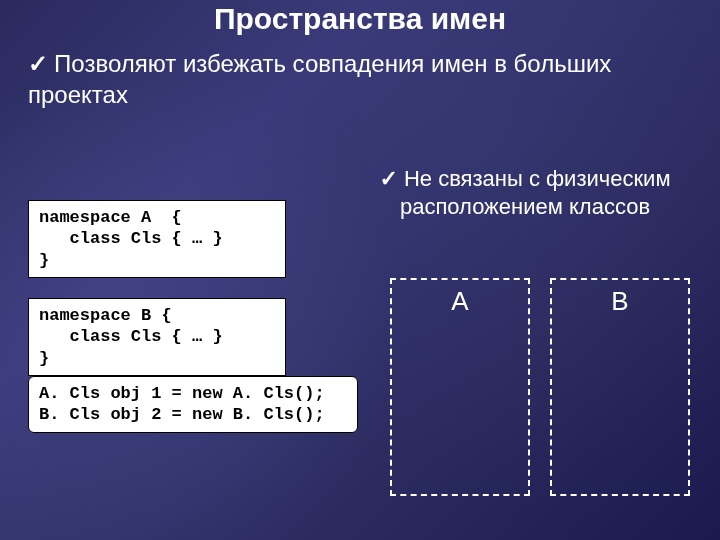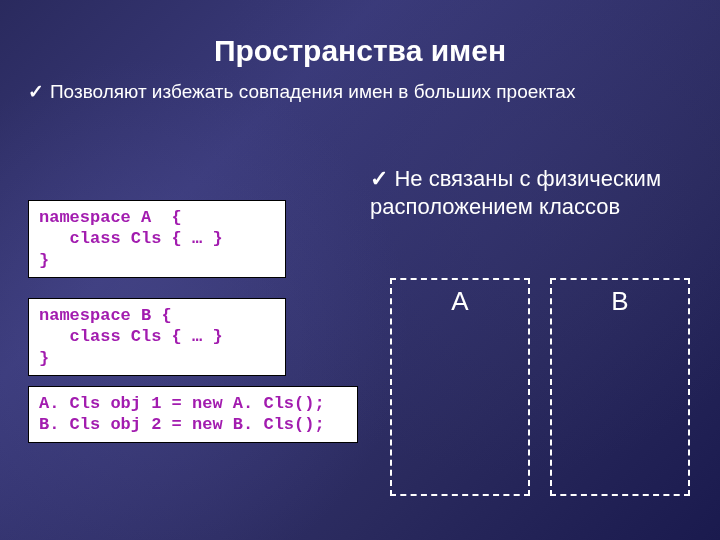"Пространства имен" .title { padding-top: 34px -> 2px }
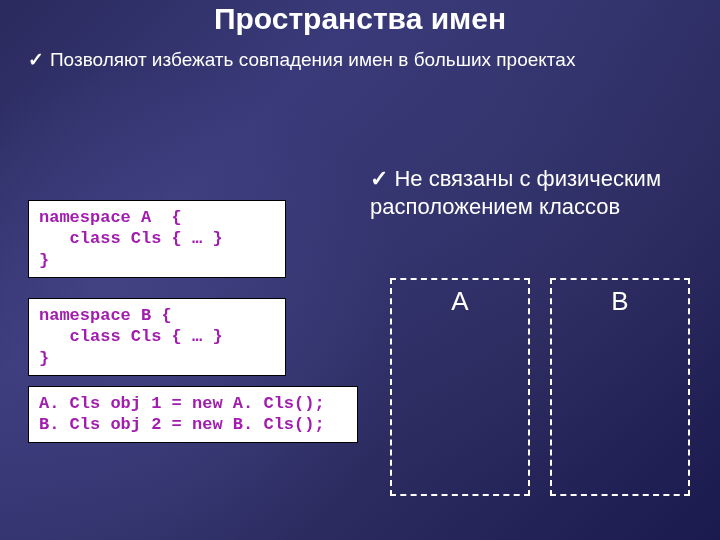"✓ Позволяют избежать совпадения имен" .bullet-main { font-size: 19px -> 24px }
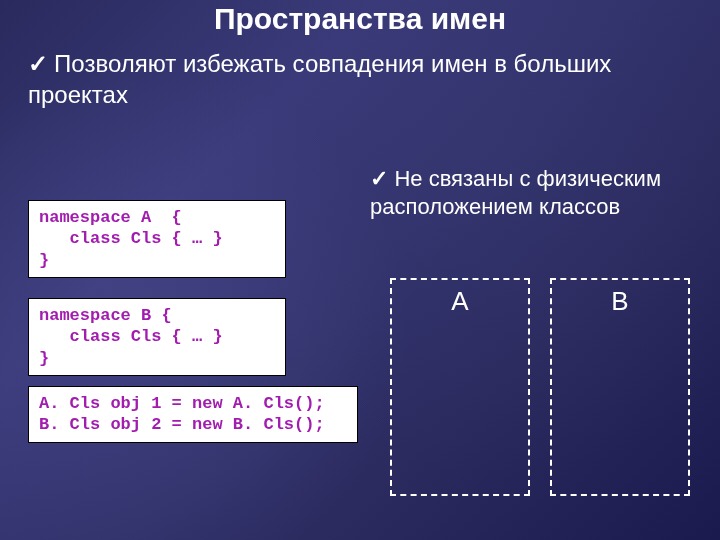"✓ Не связаны с физическим" .bullet-right { text-align: left -> center }
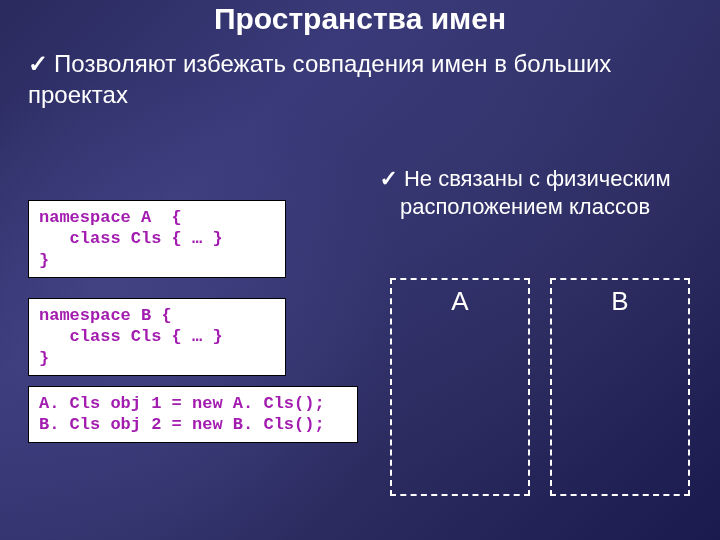"namespace A {" .code-box { color: #a21caf -> #000000 }
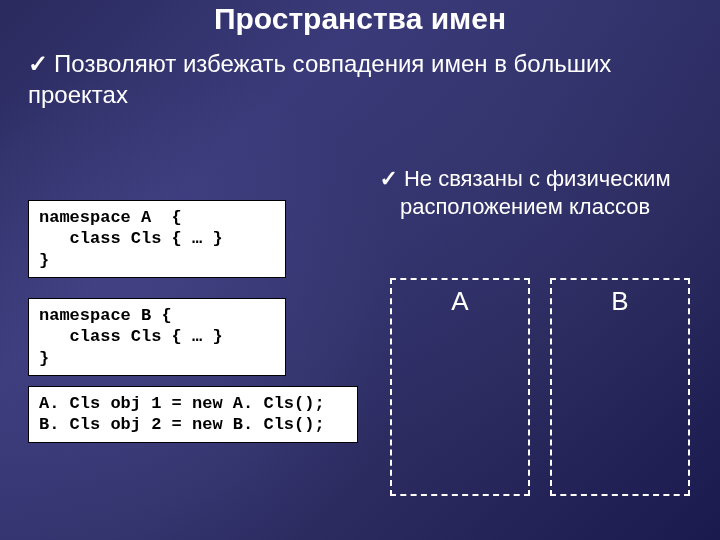"A. Cls obj 1 =" .code3 { border-radius: none -> 6px; top: 386px -> 376px }
